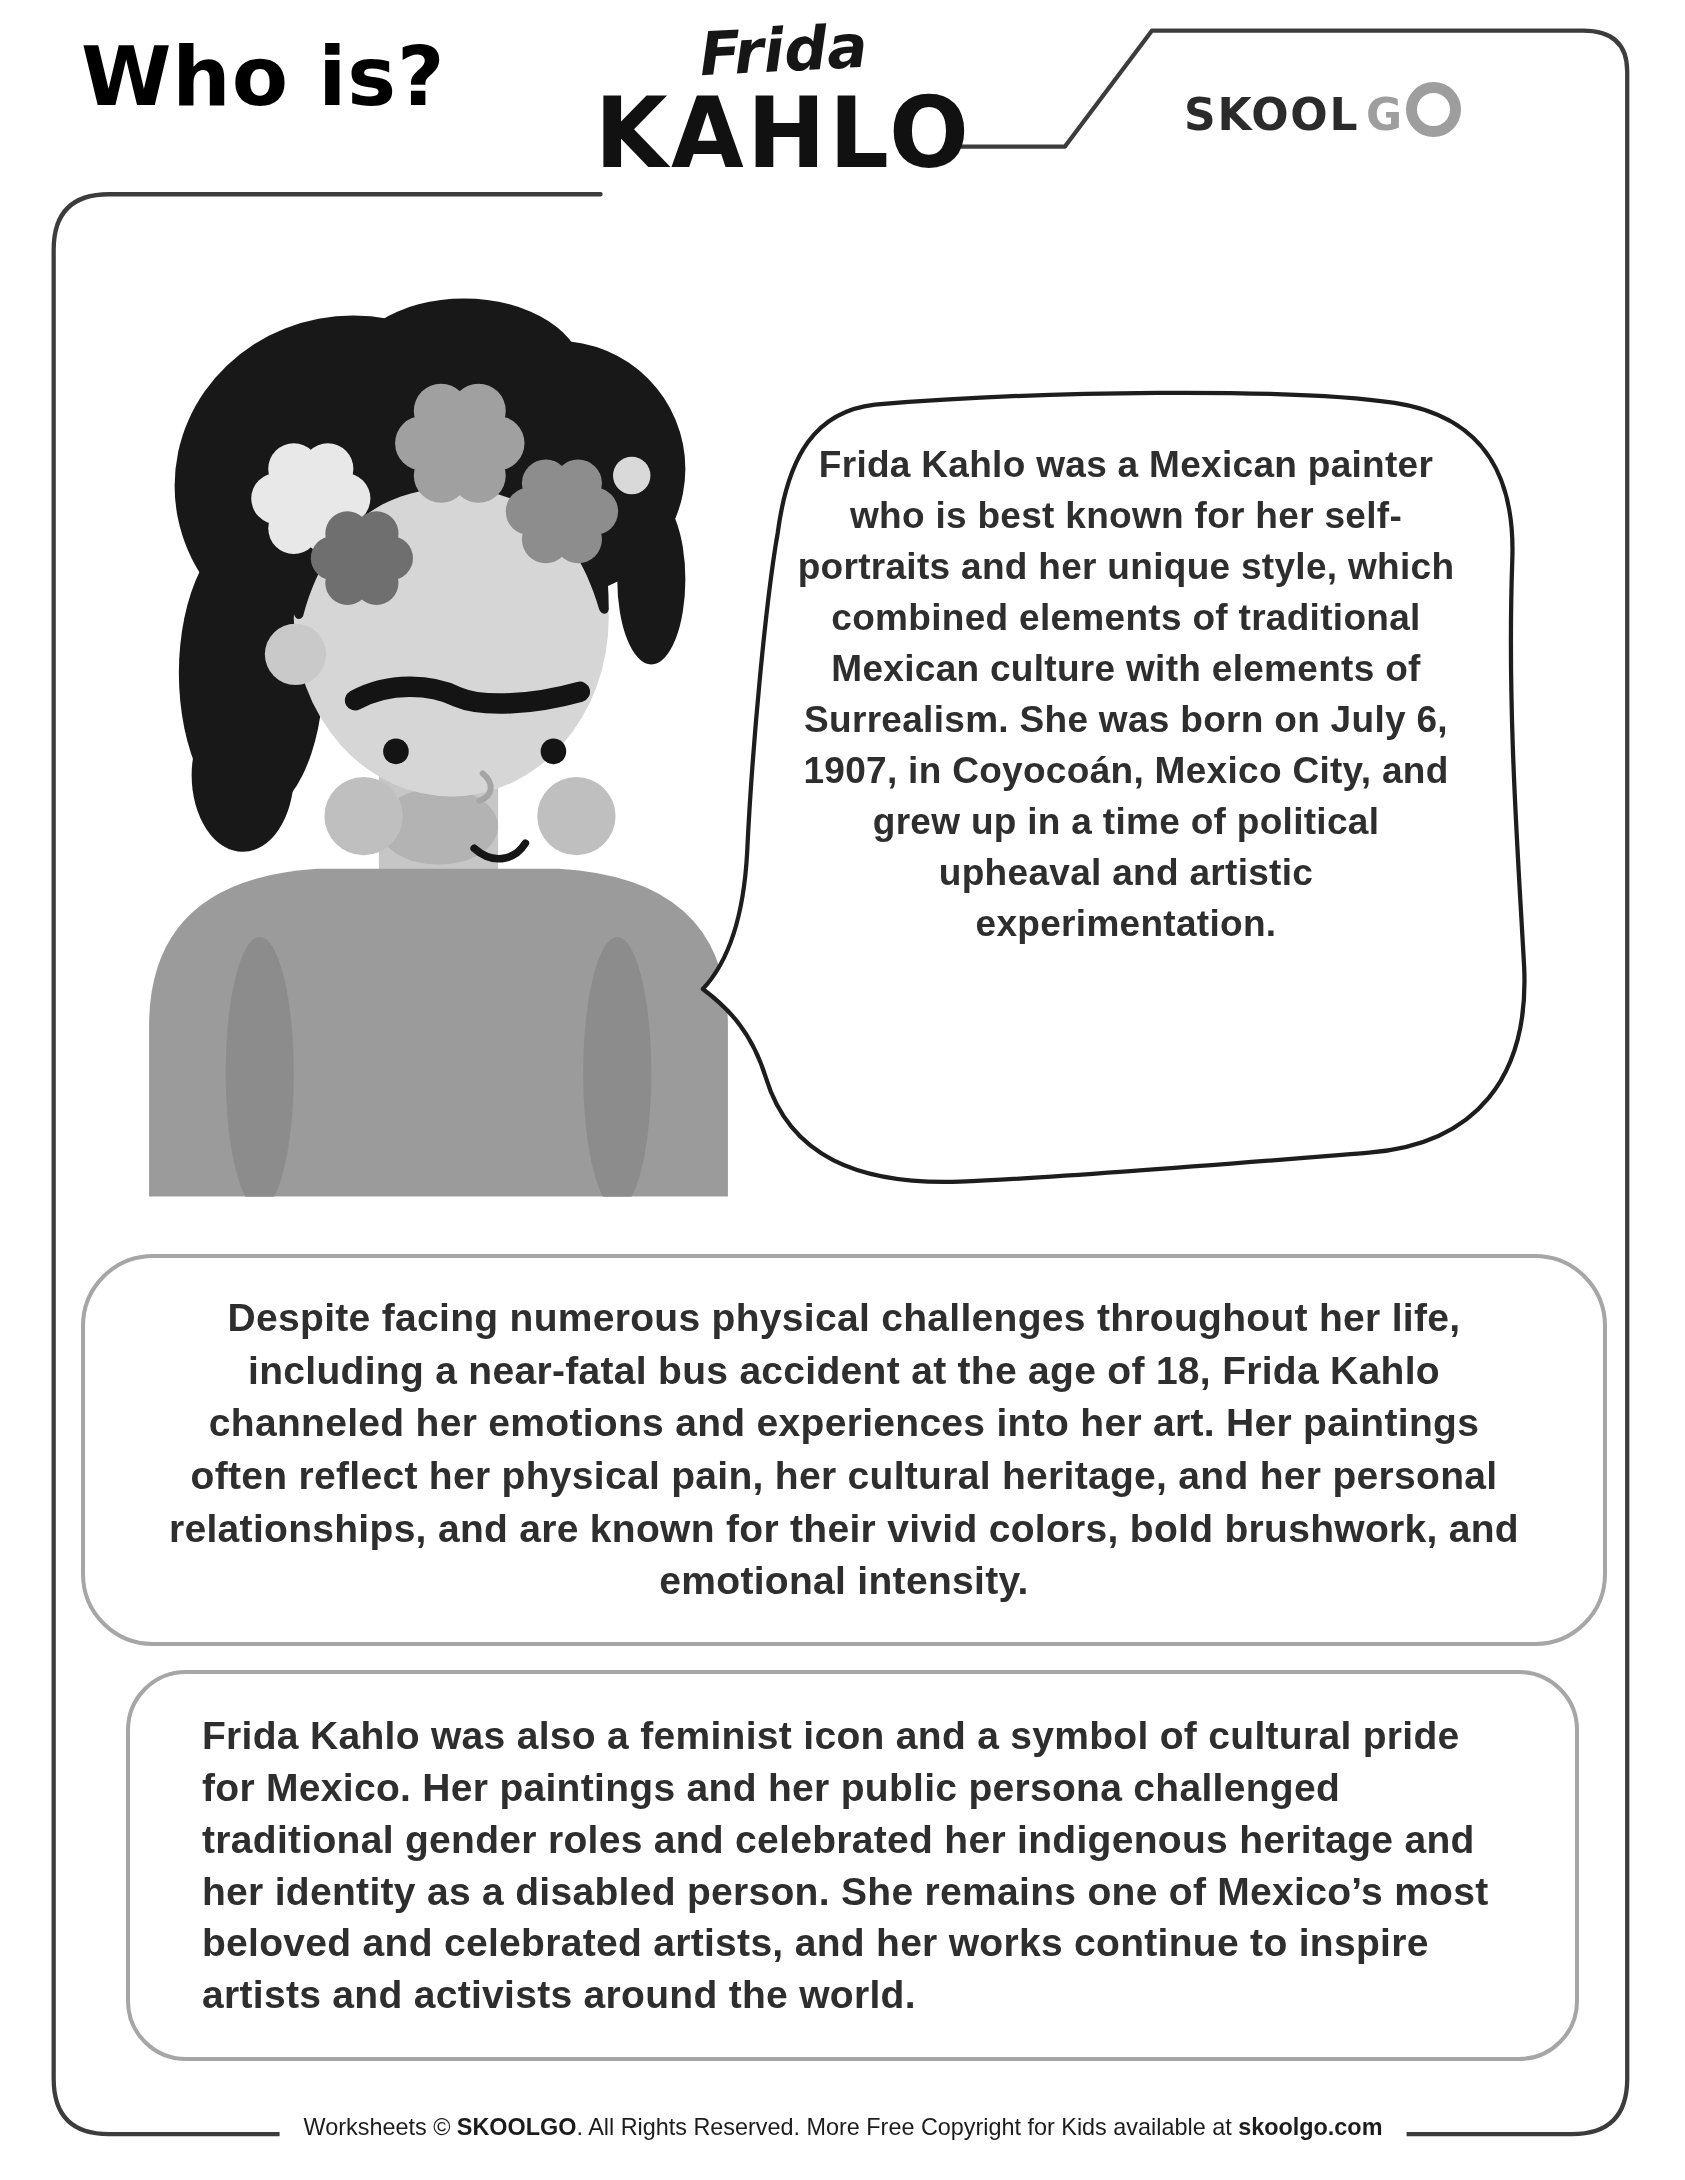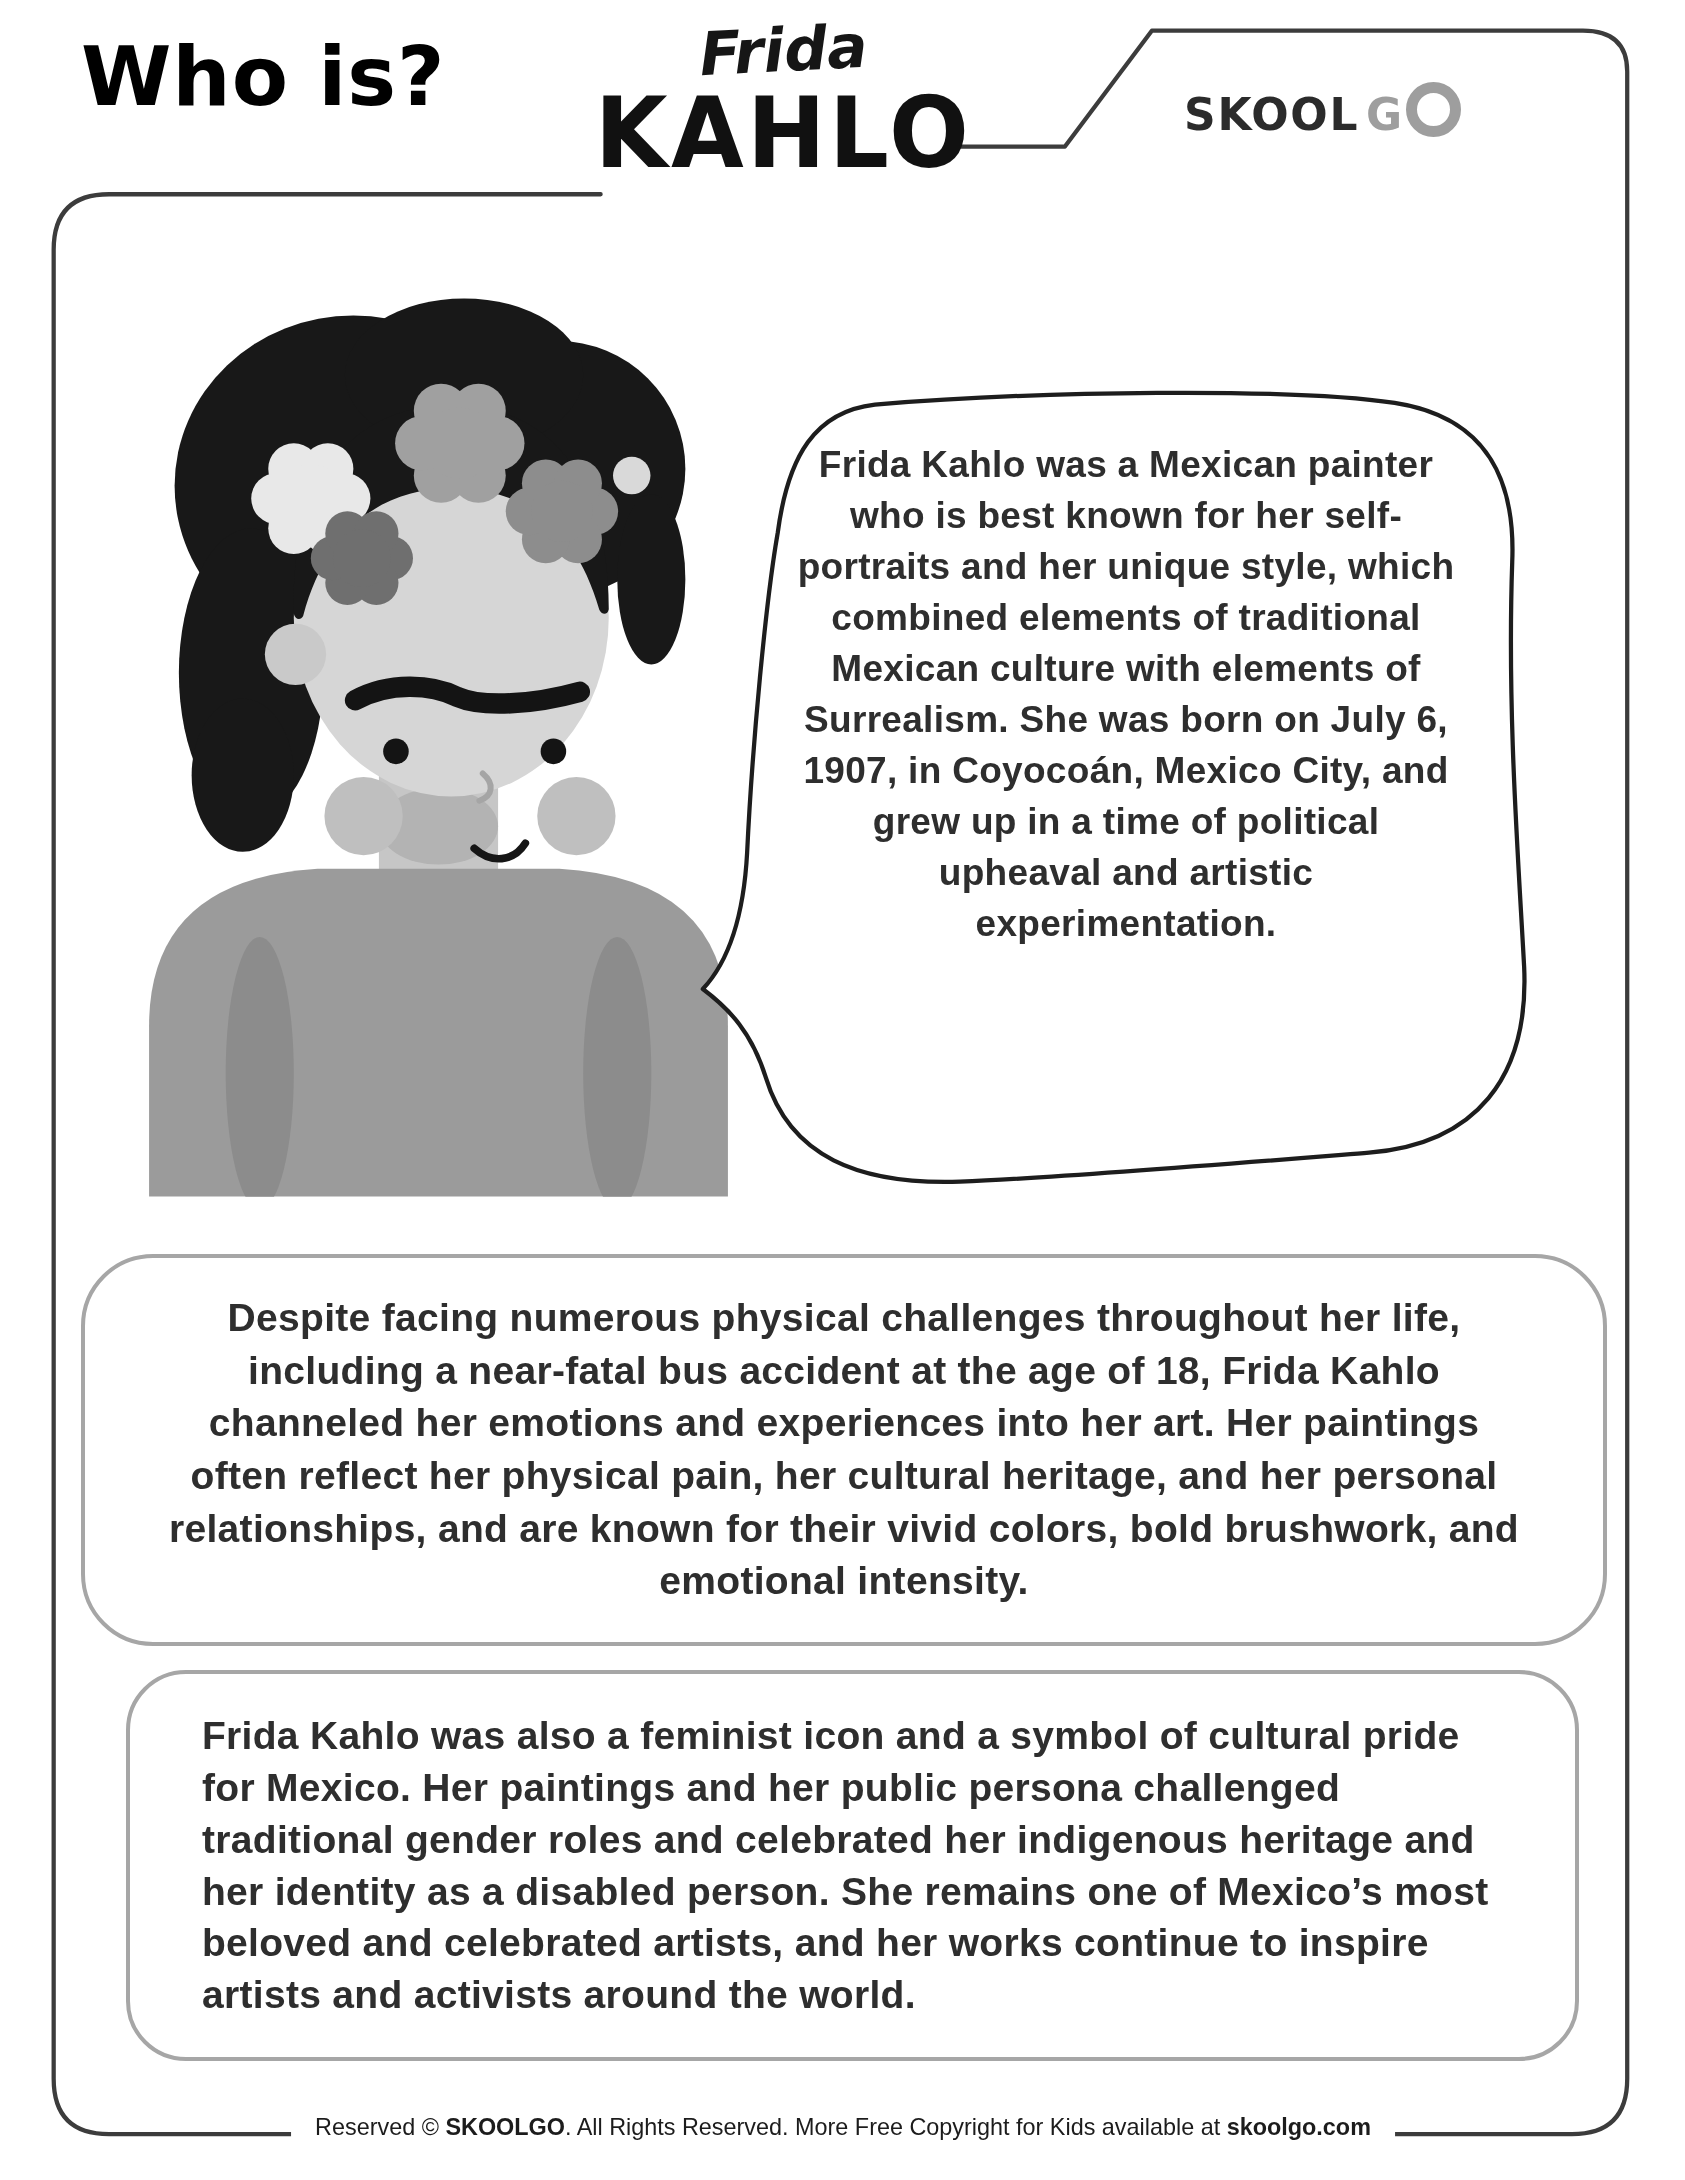"Reserved ©" span { text: Reserved -> Worksheets }
